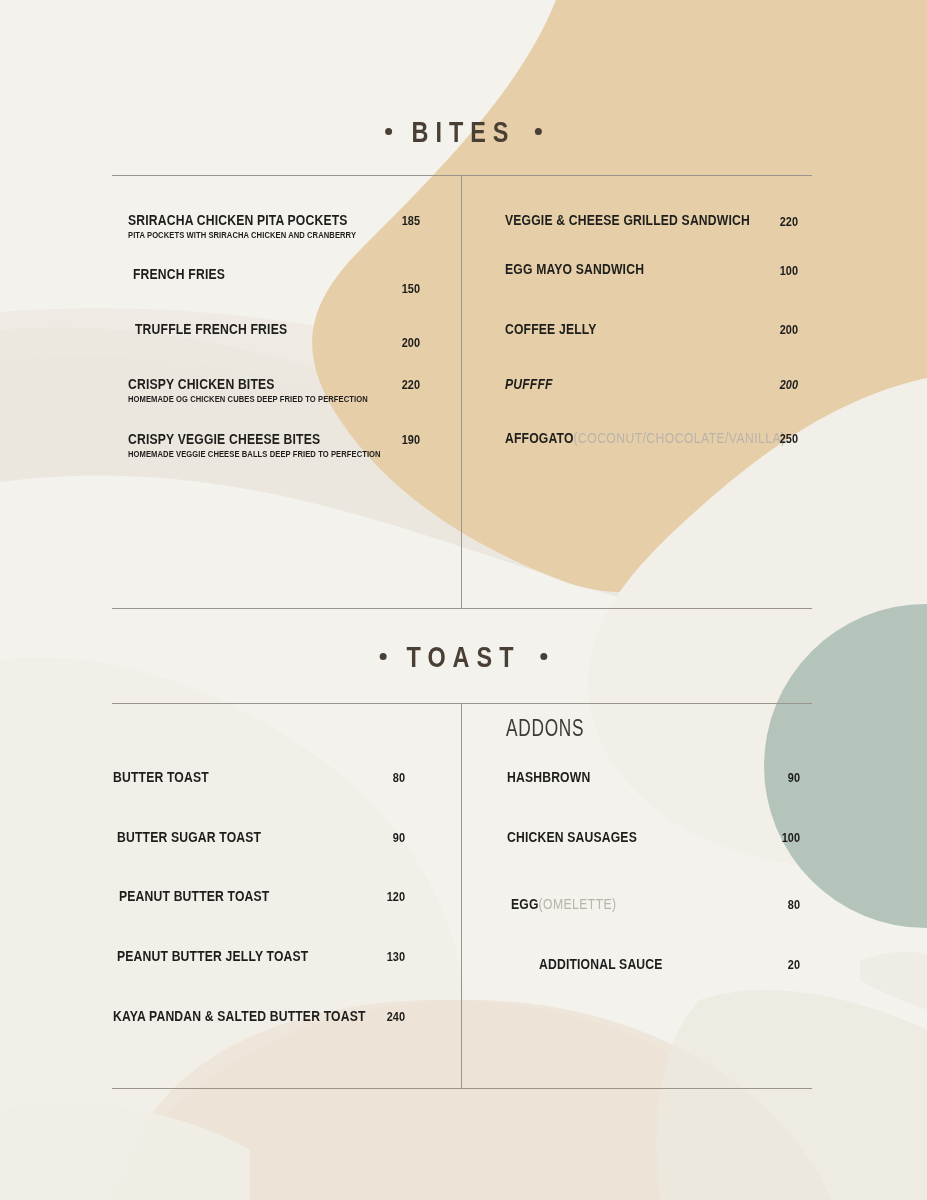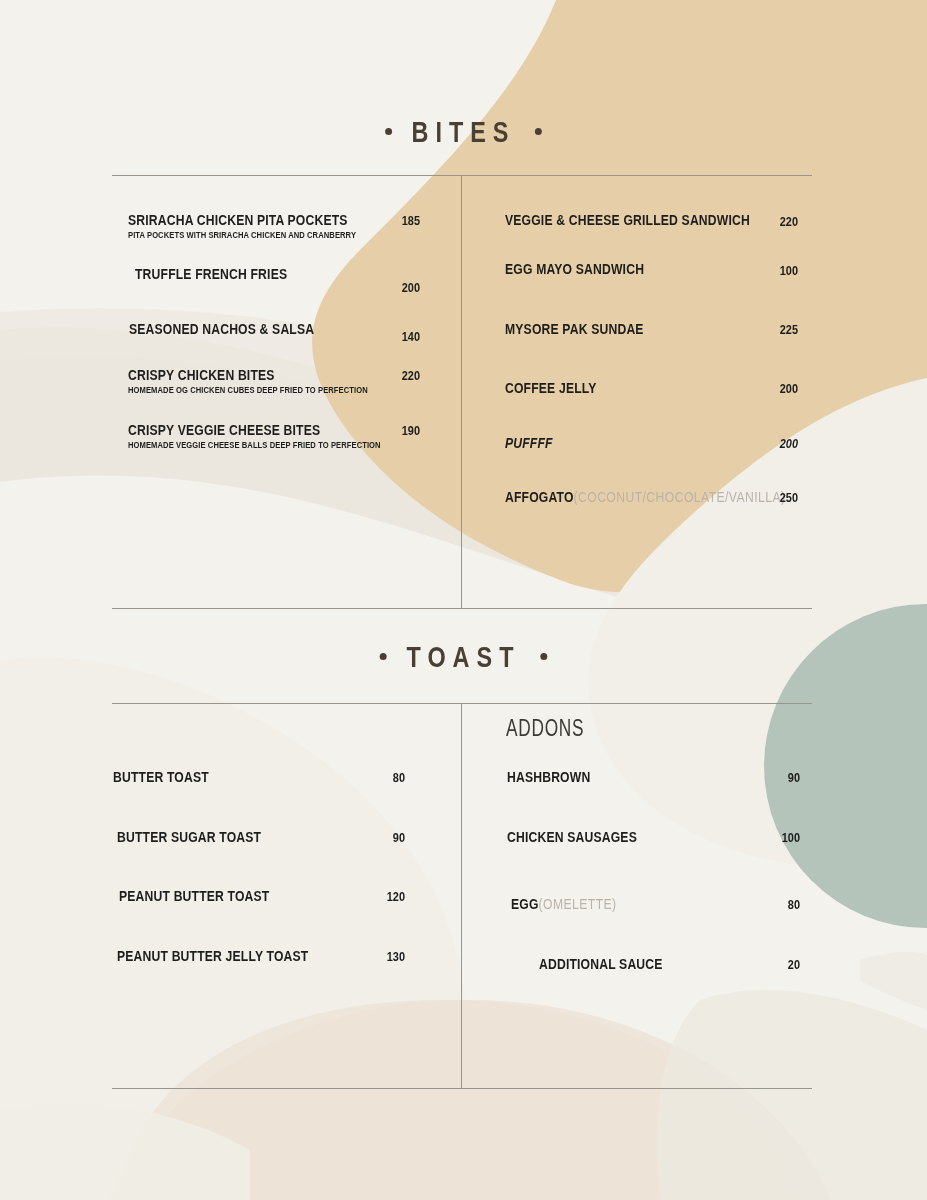"FRENCH FRIES" div.item { html: none -> <div> <div> <span>FRENCH FRIES</span> <span>150</span> </div> </div> }
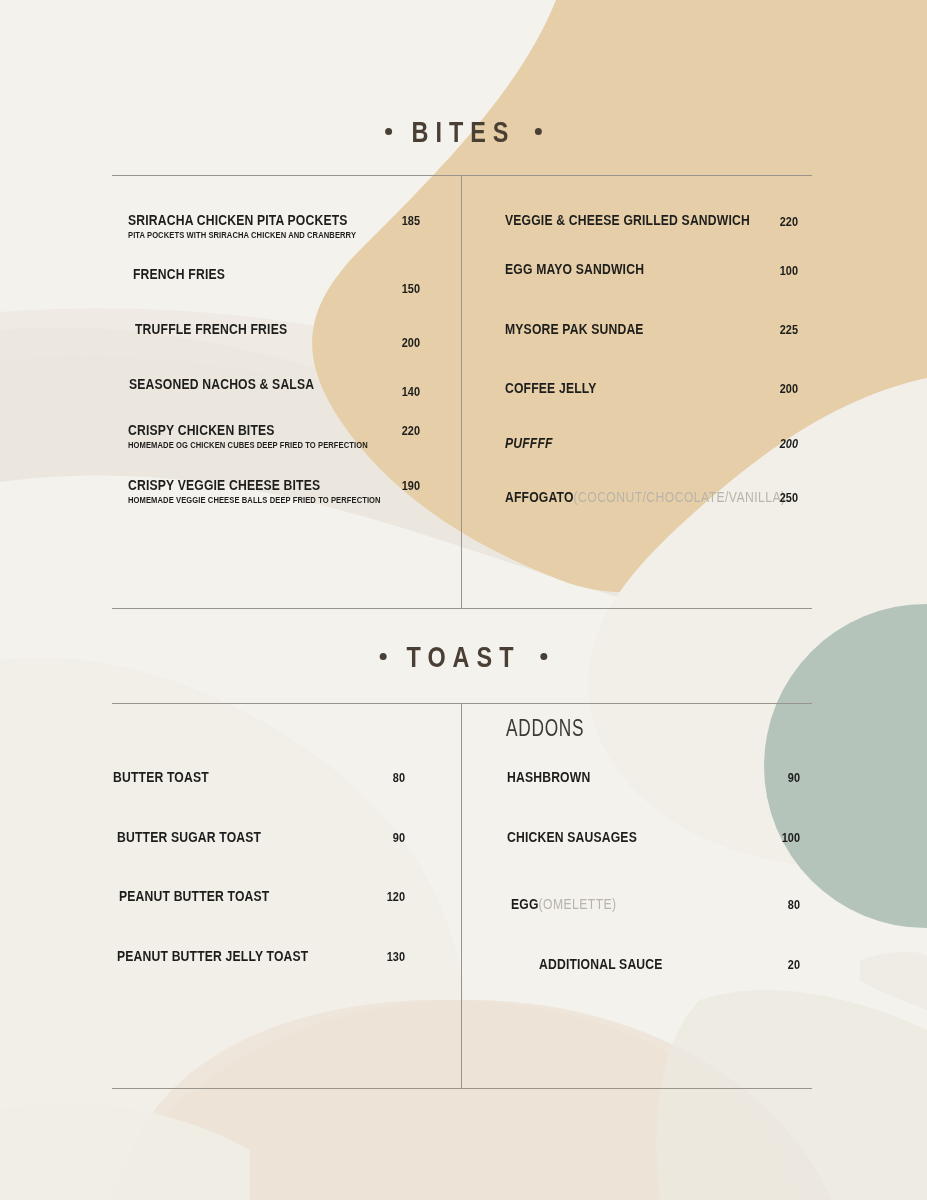"MYSORE PAK SUNDAE" div.item { html: <div> <div> <span>MYSORE PAK SUNDAE</span> <span>225</span> </div> </div> -> none }
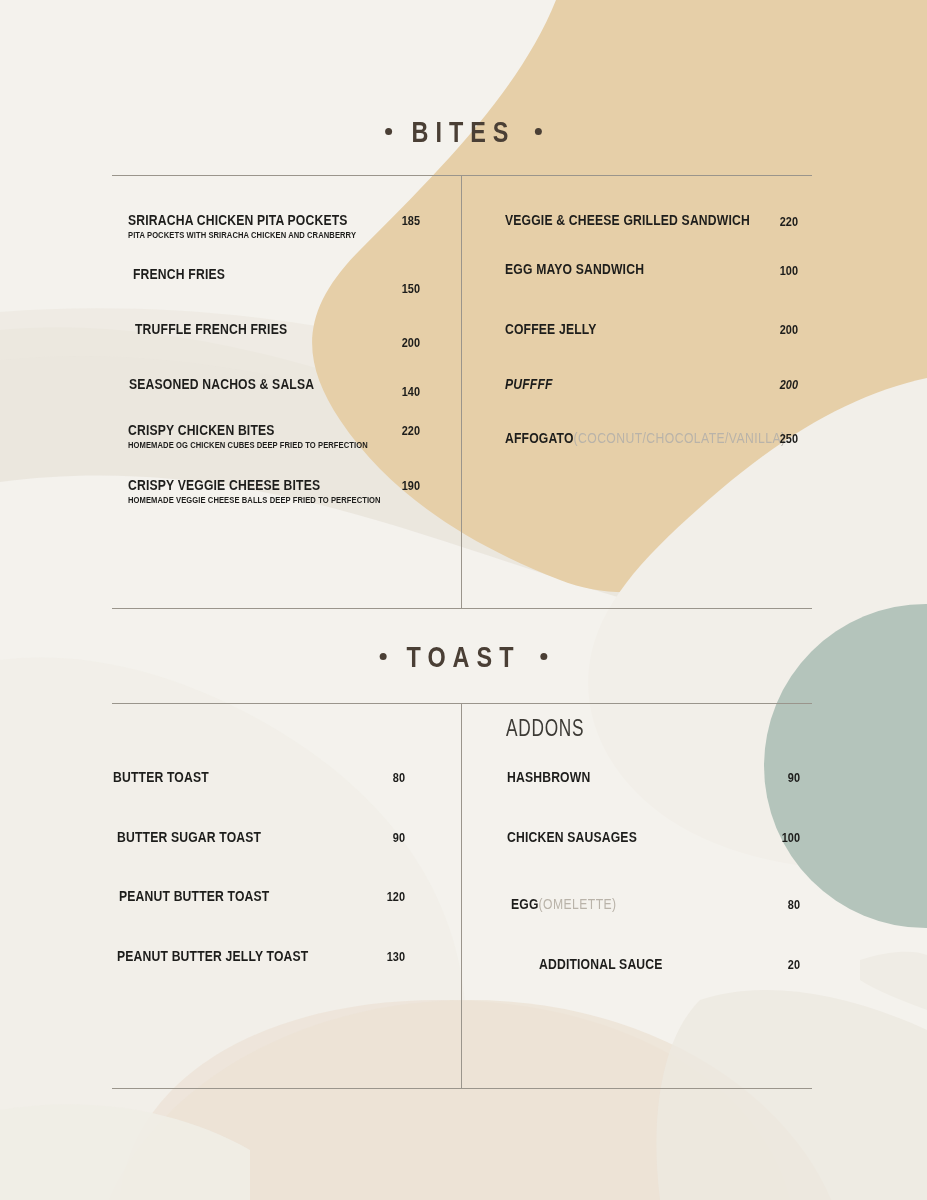"SEASONED NACHOS & SALSA" div.item { html: <div> <div> <span>SEASONED NACHOS &amp; SALSA</span> <span>140</span> </div> </div> -> none }
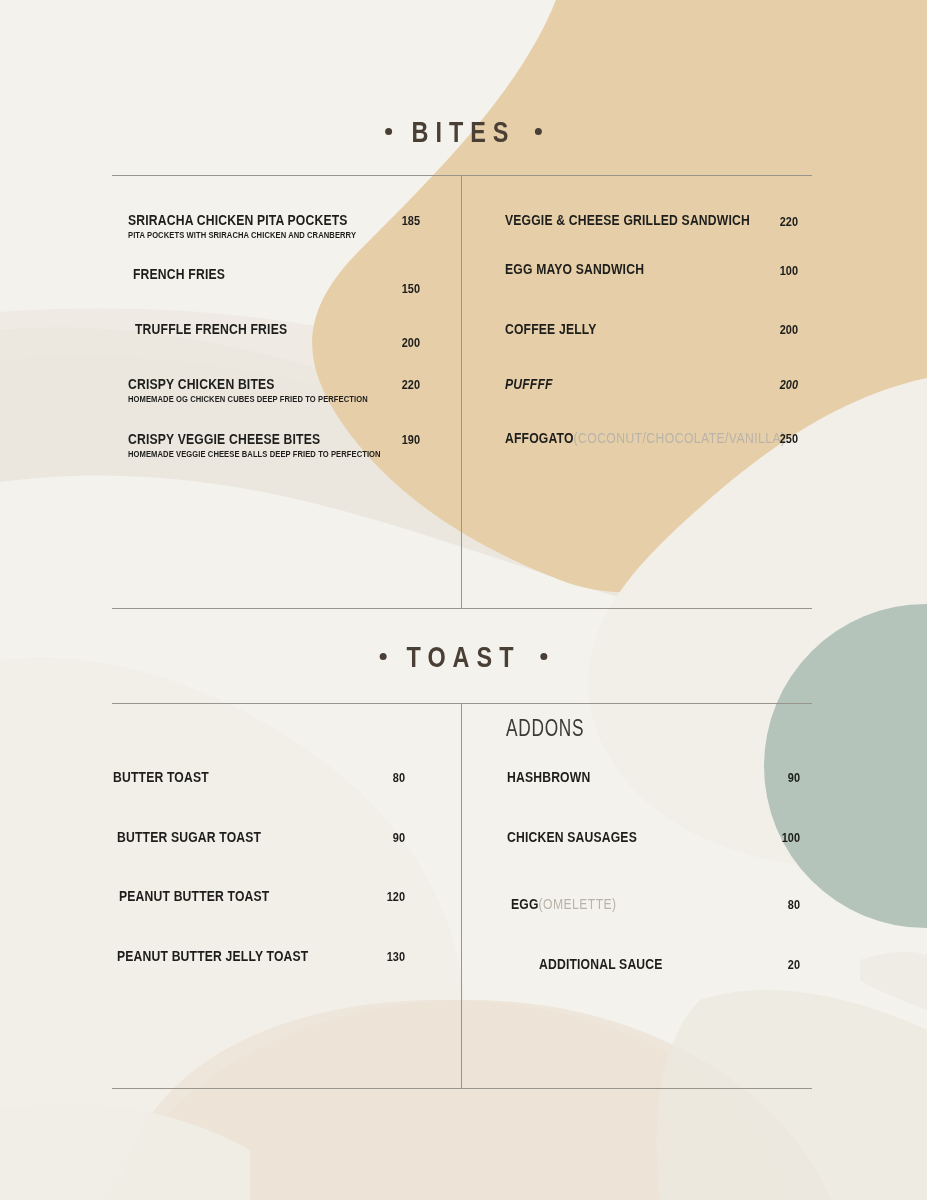"KAYA PANDAN & SALTED BUTTER" div.item { html: none -> <div> <div> <span>KAYA PANDAN &amp; SALTED BUTTER TOAST</span> <span>240</span> </div> </div> }
